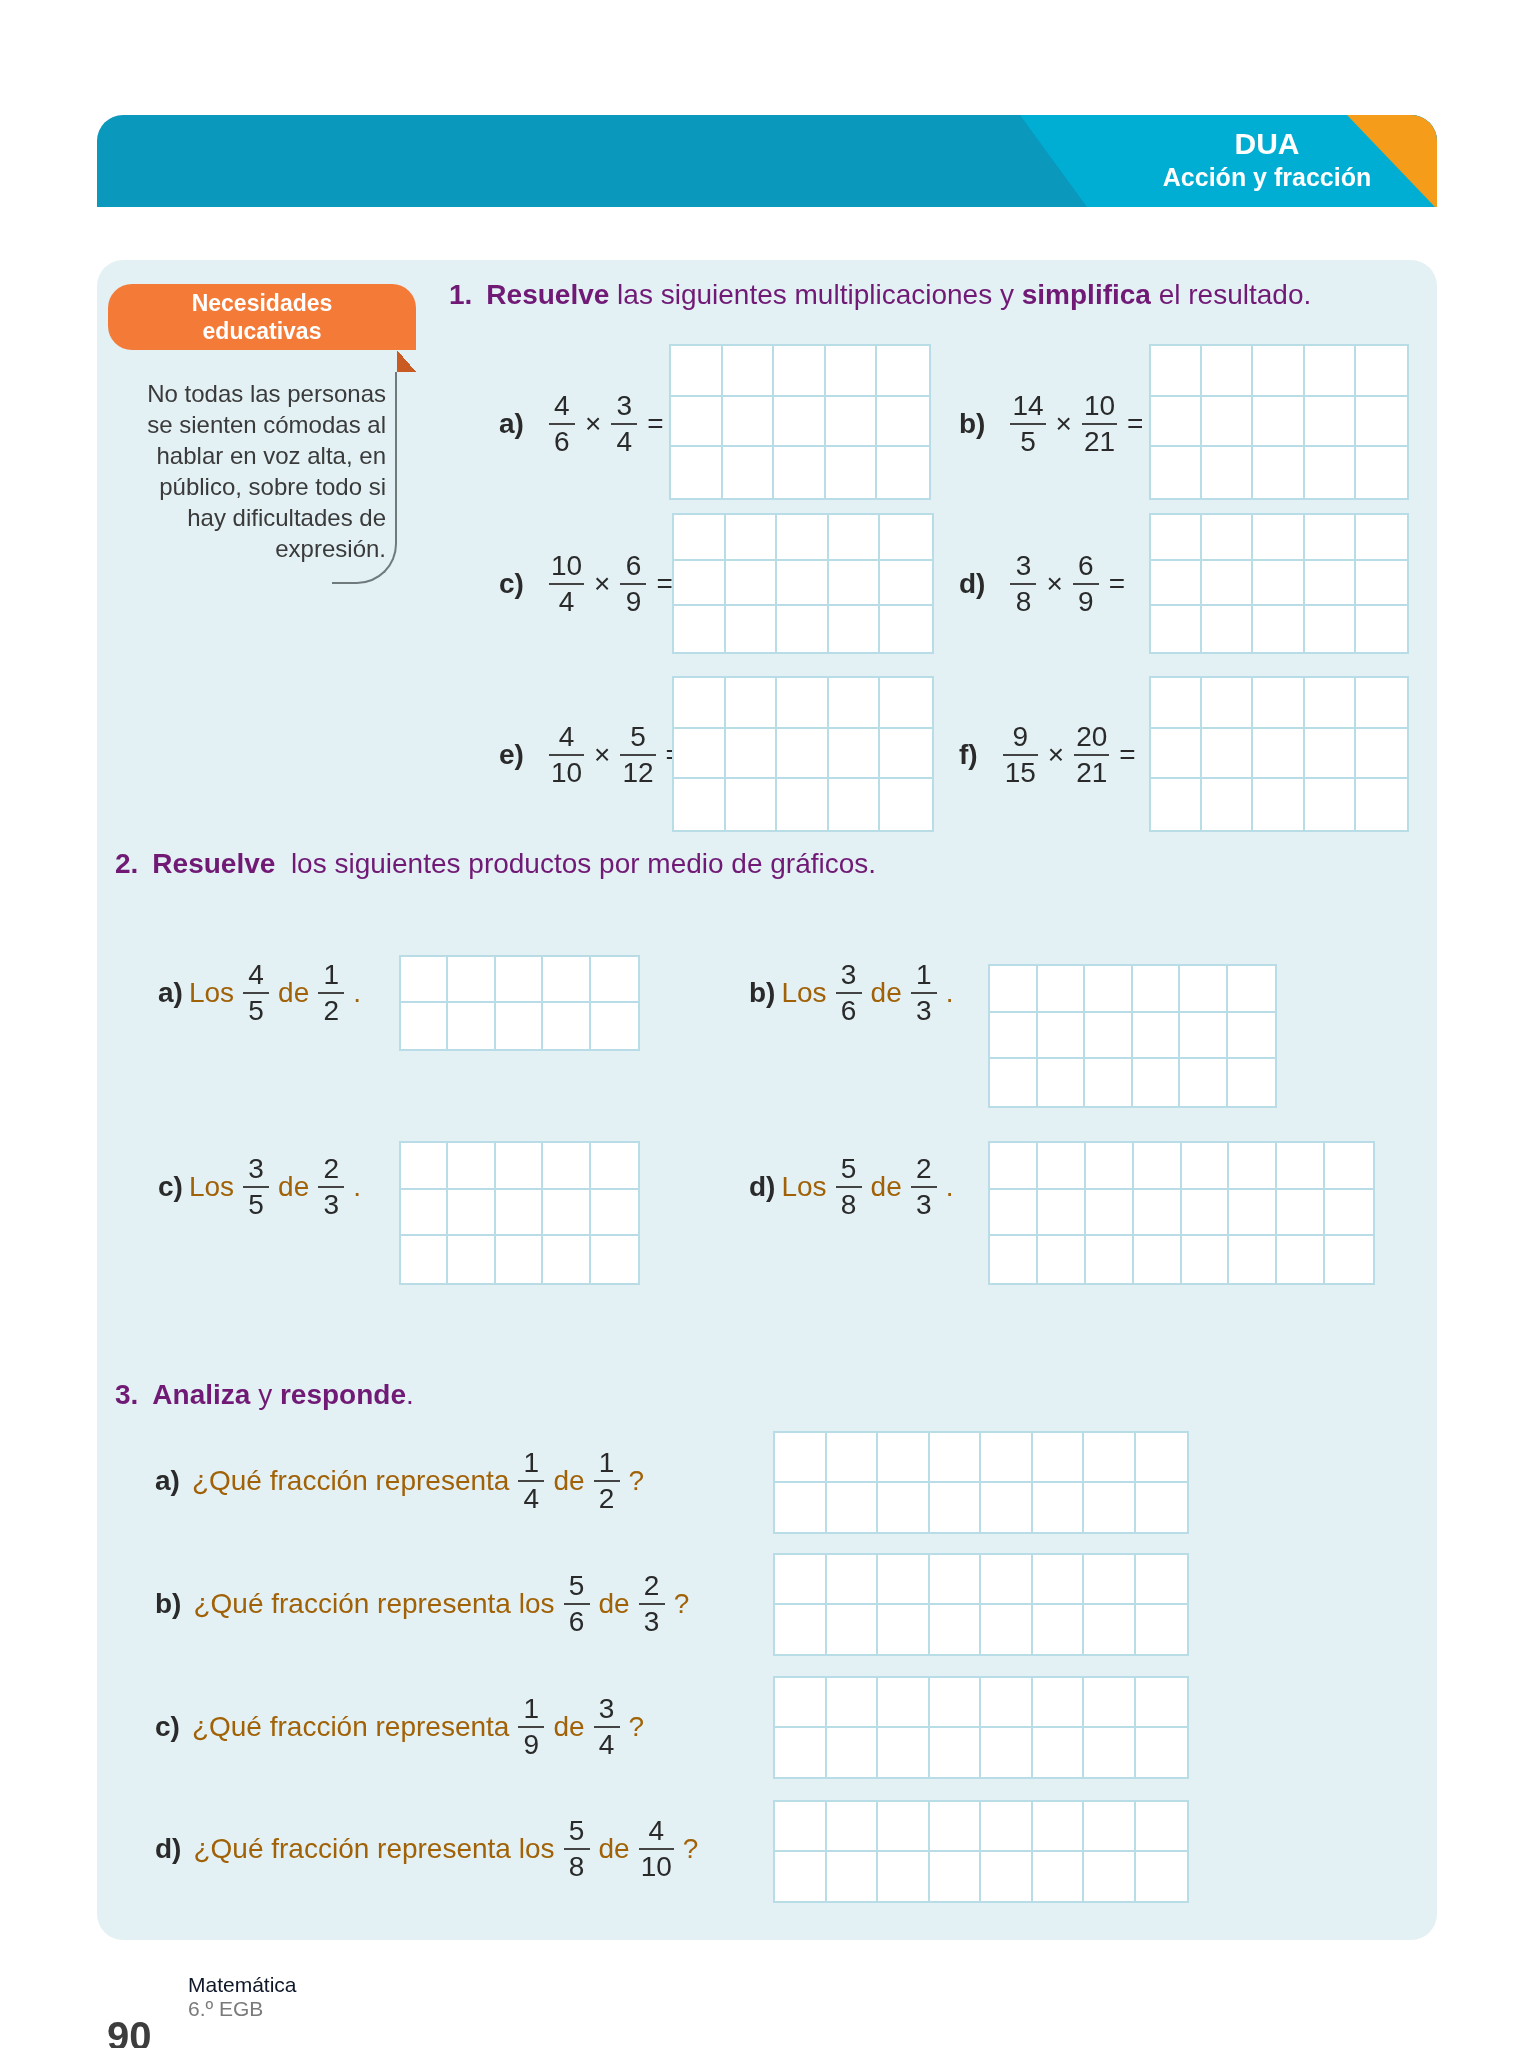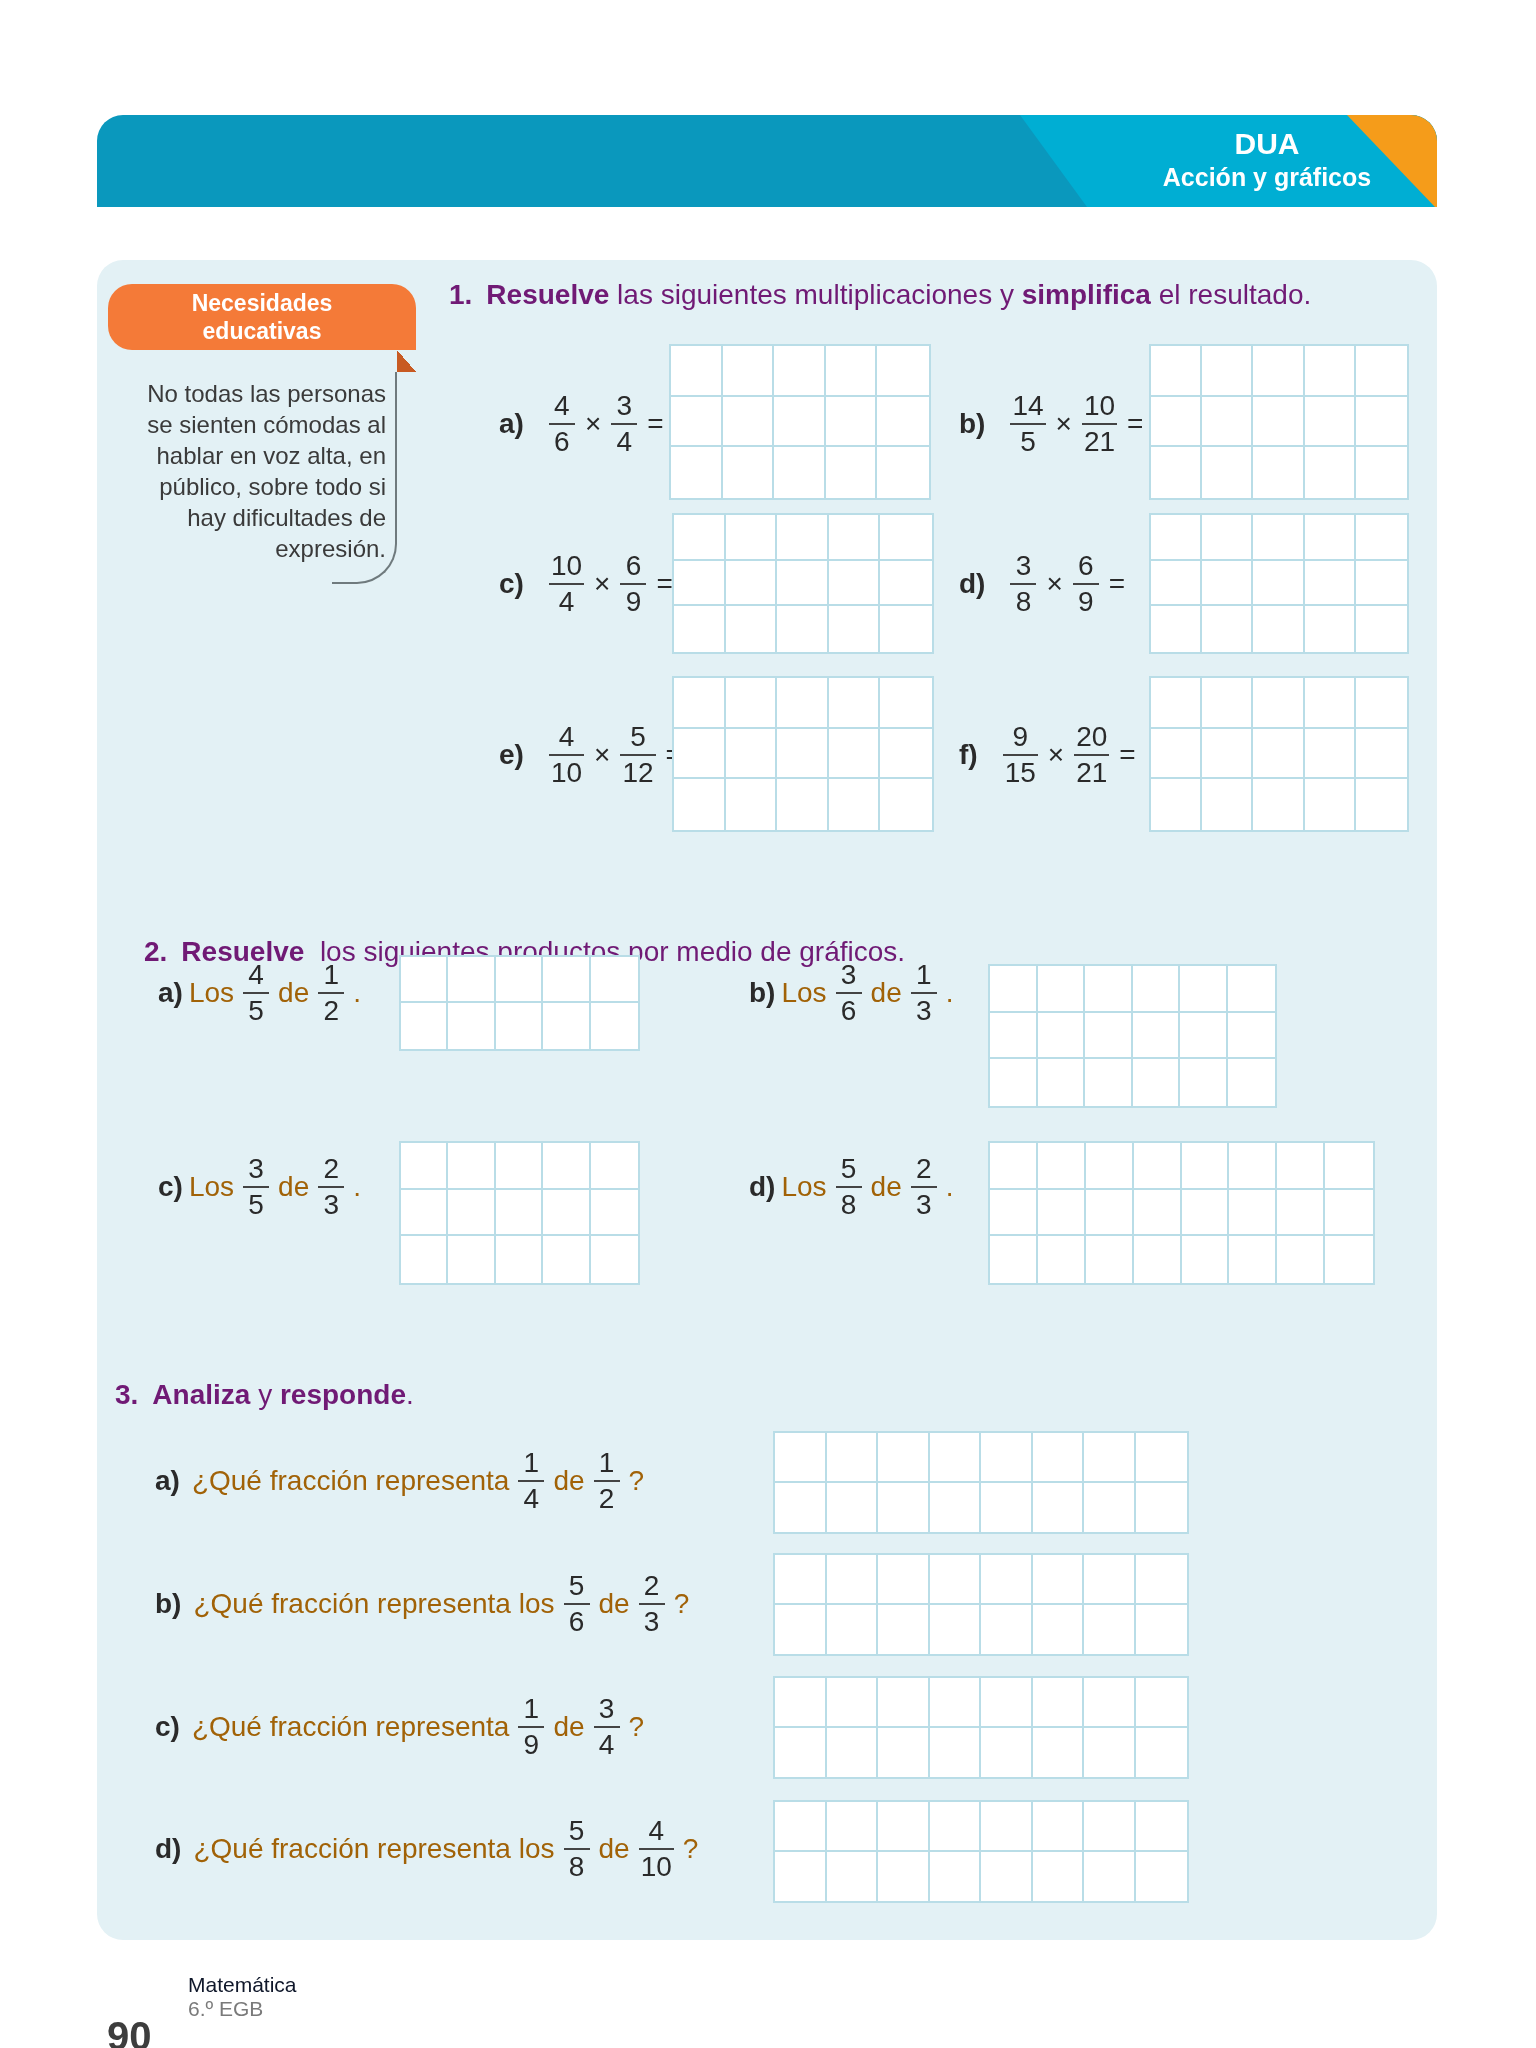"Acción y gráficos" div.abs { text: gráficos -> fracción }
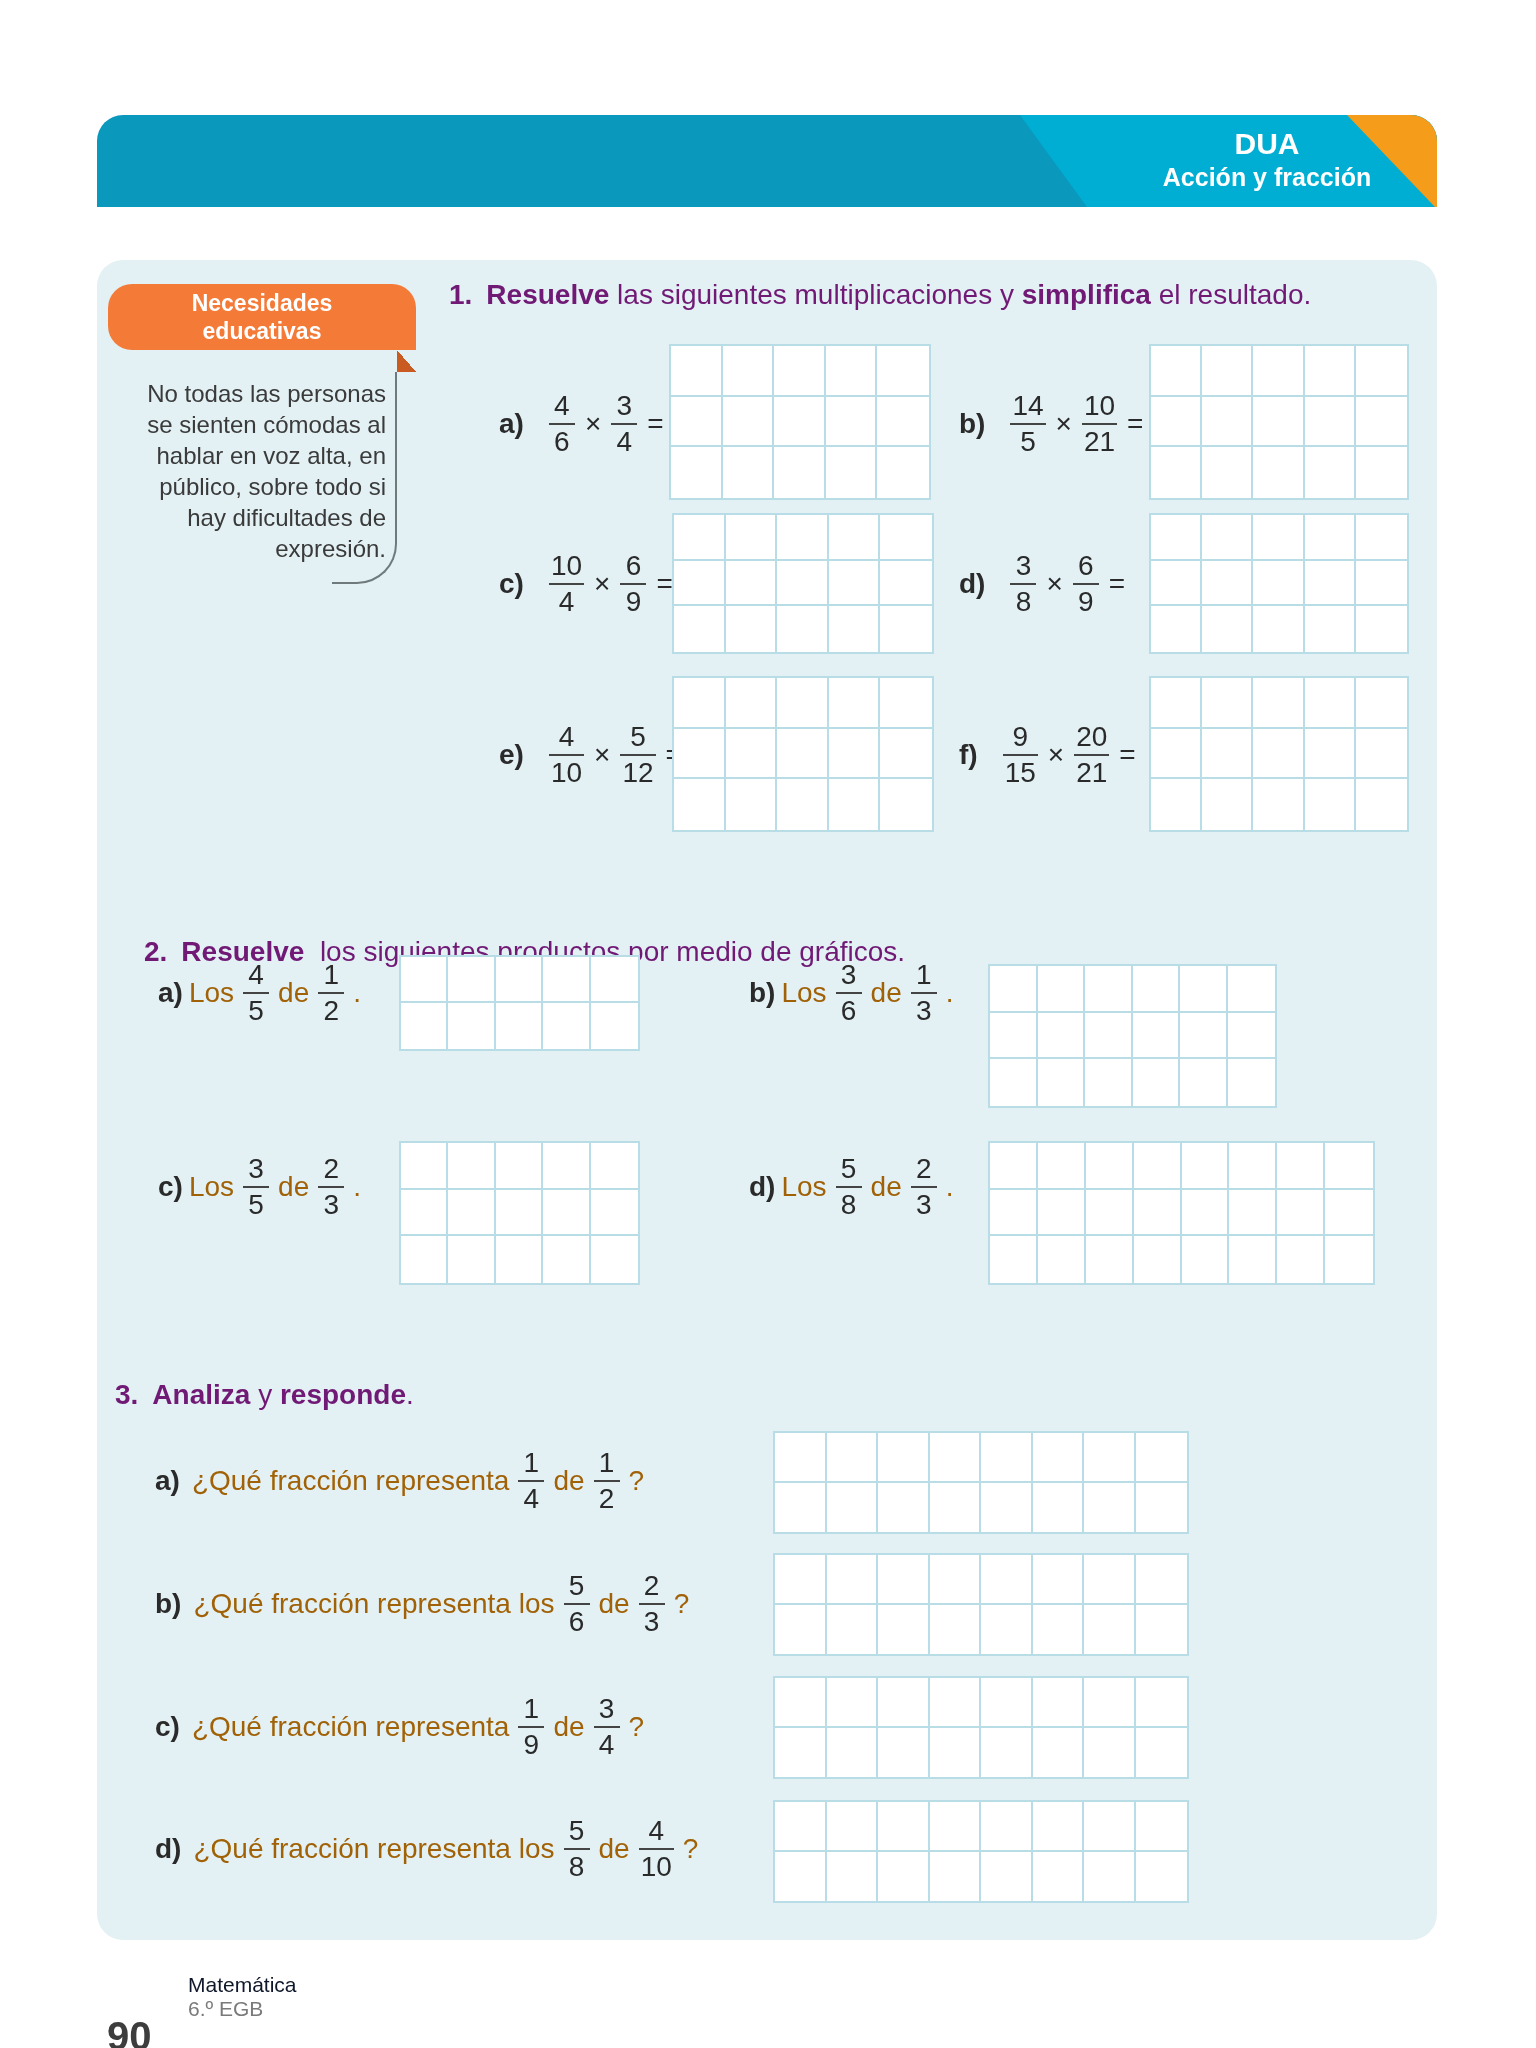"2. Resuelve los siguientes productos" div.abs { margin-left: 29px -> none; top: 936px -> 848px }
